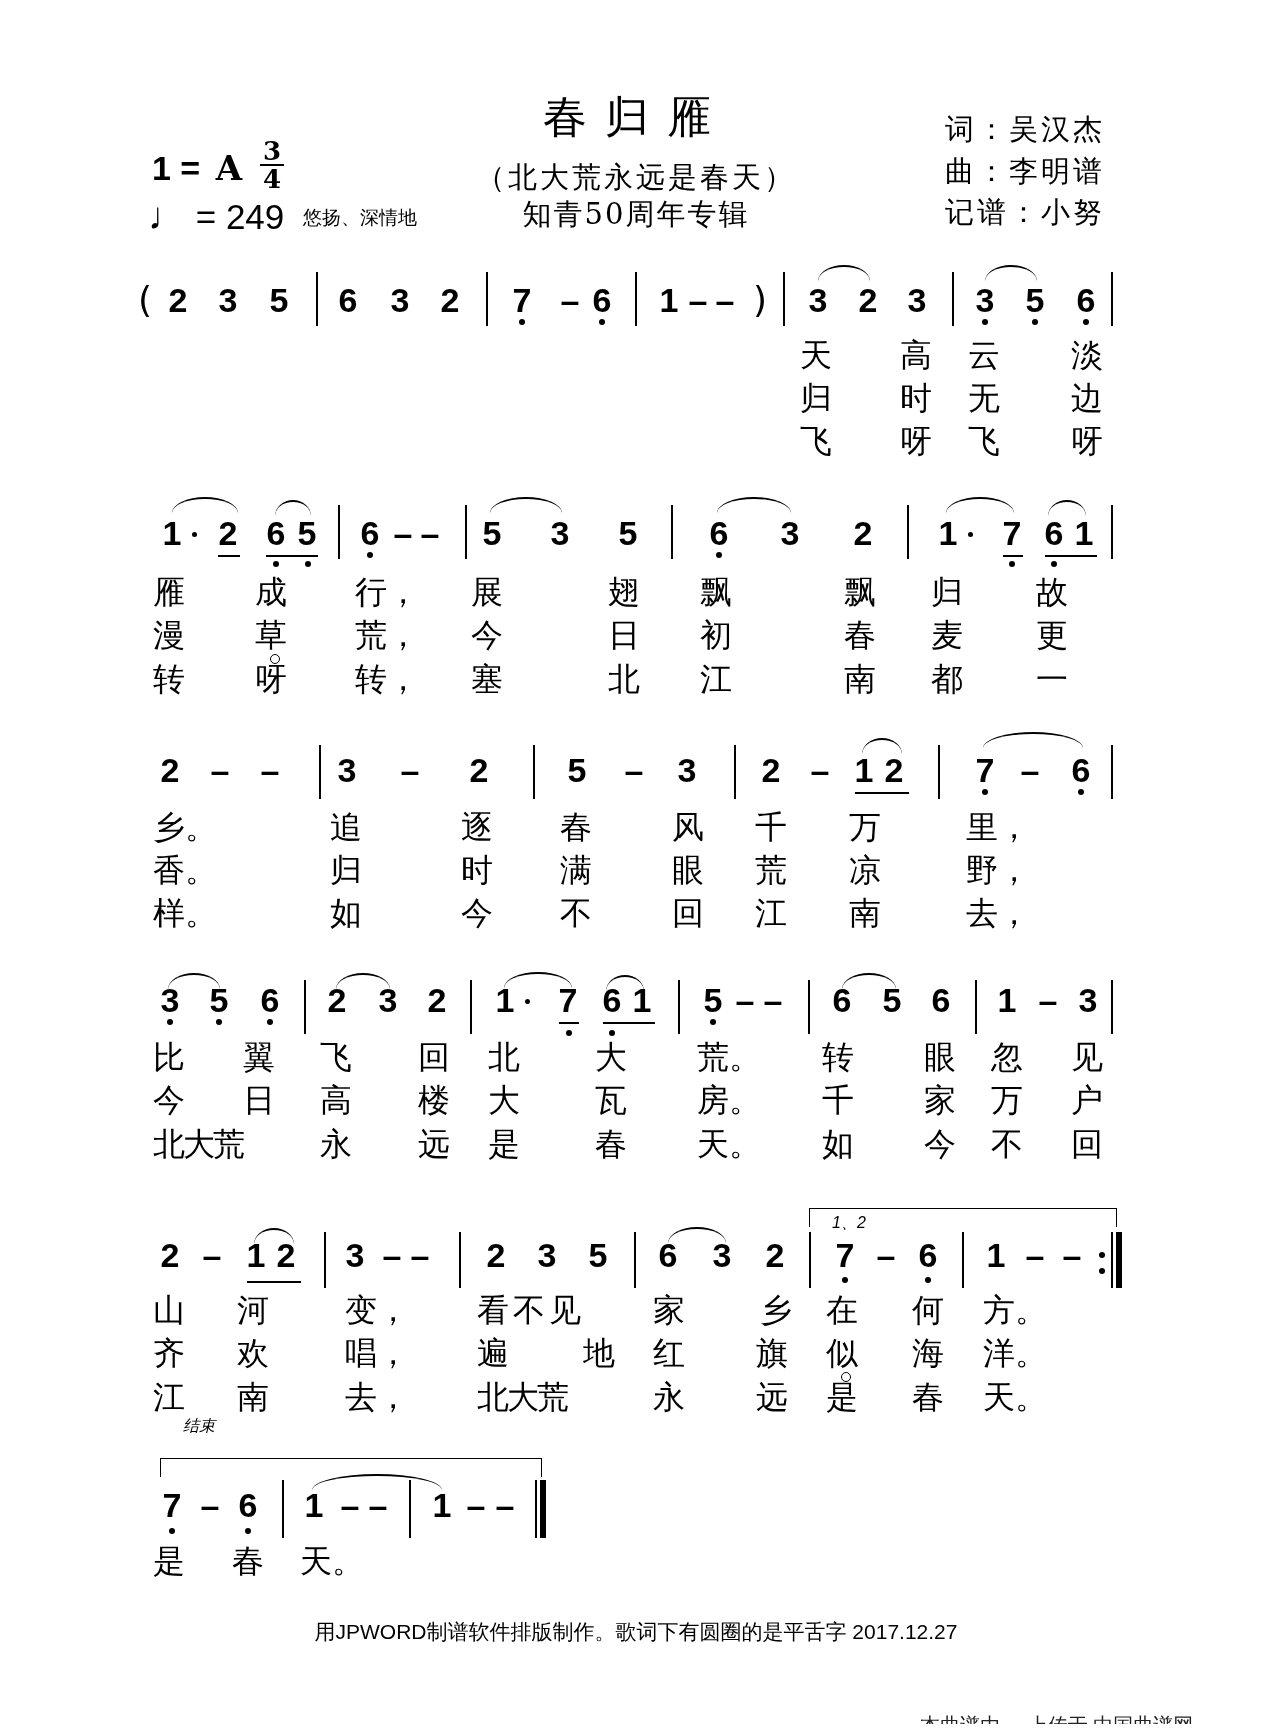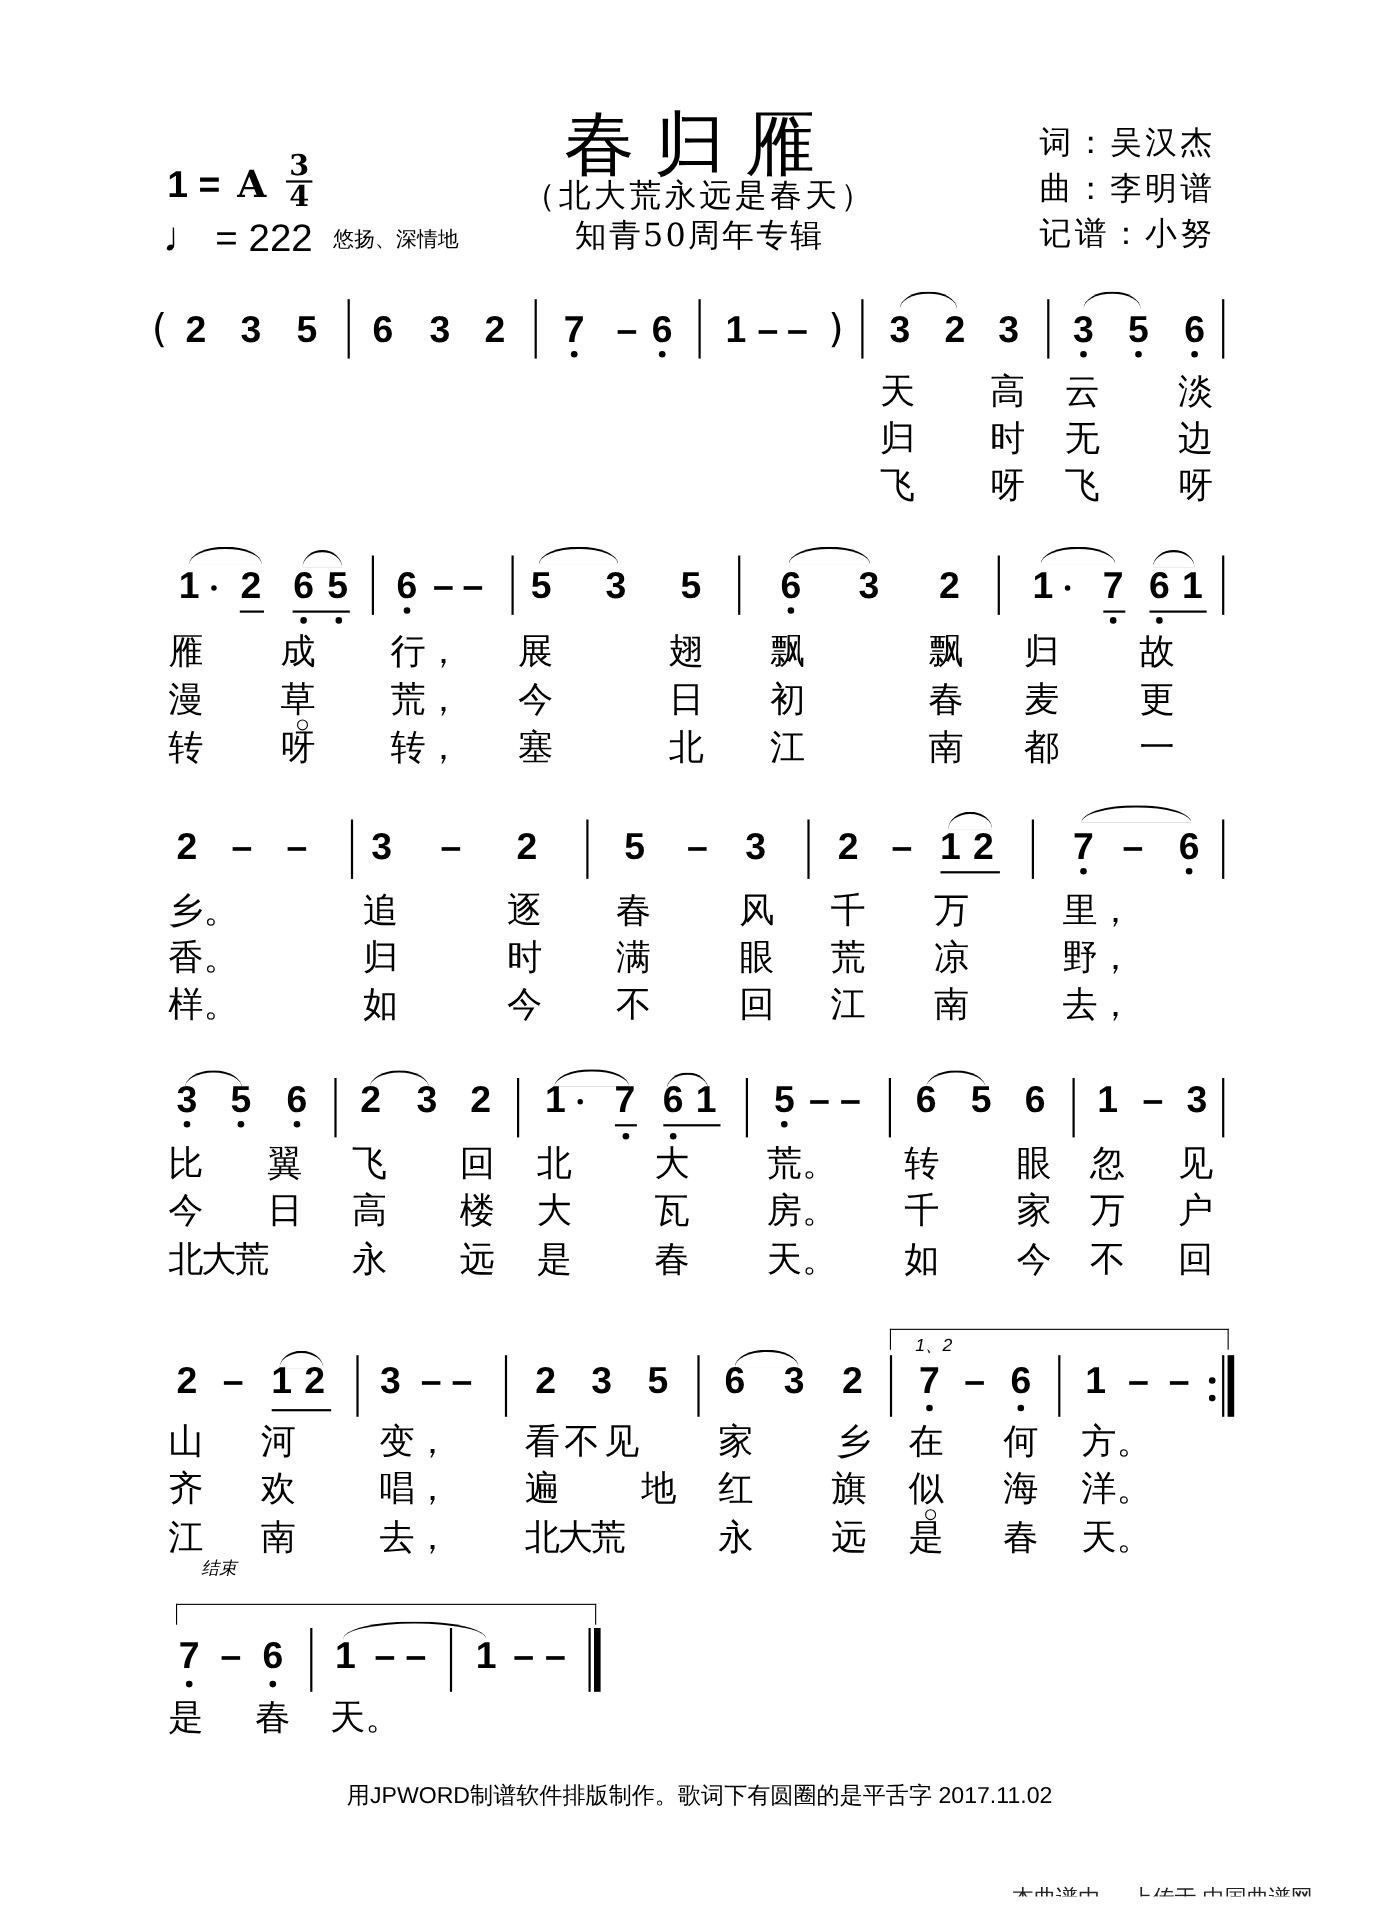"春归雁" #title { font-size: 64px -> 44px }
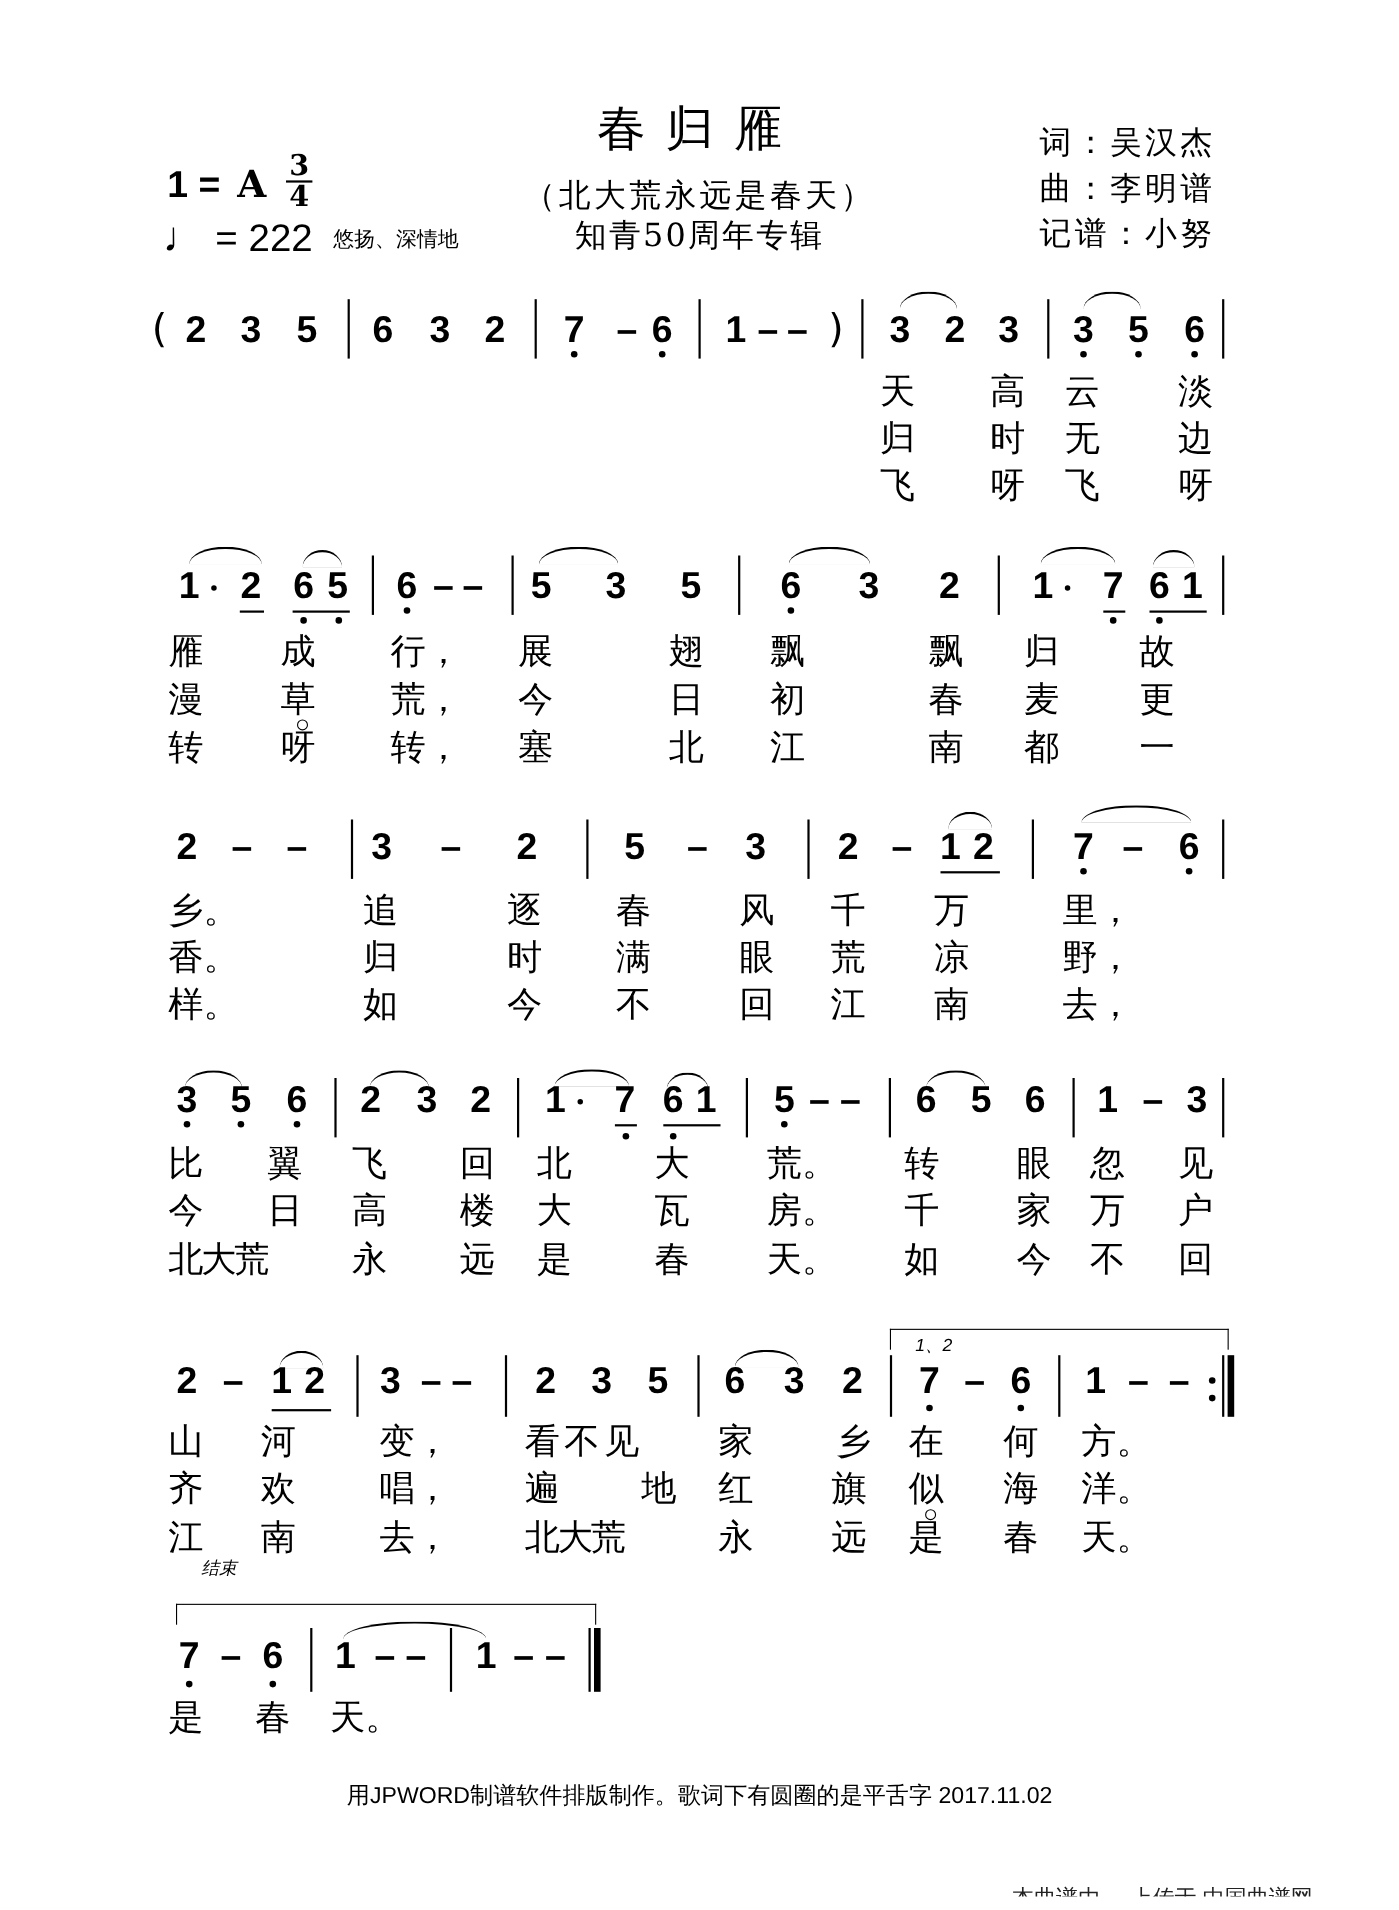"= 222" span { text: 222 -> 249 }
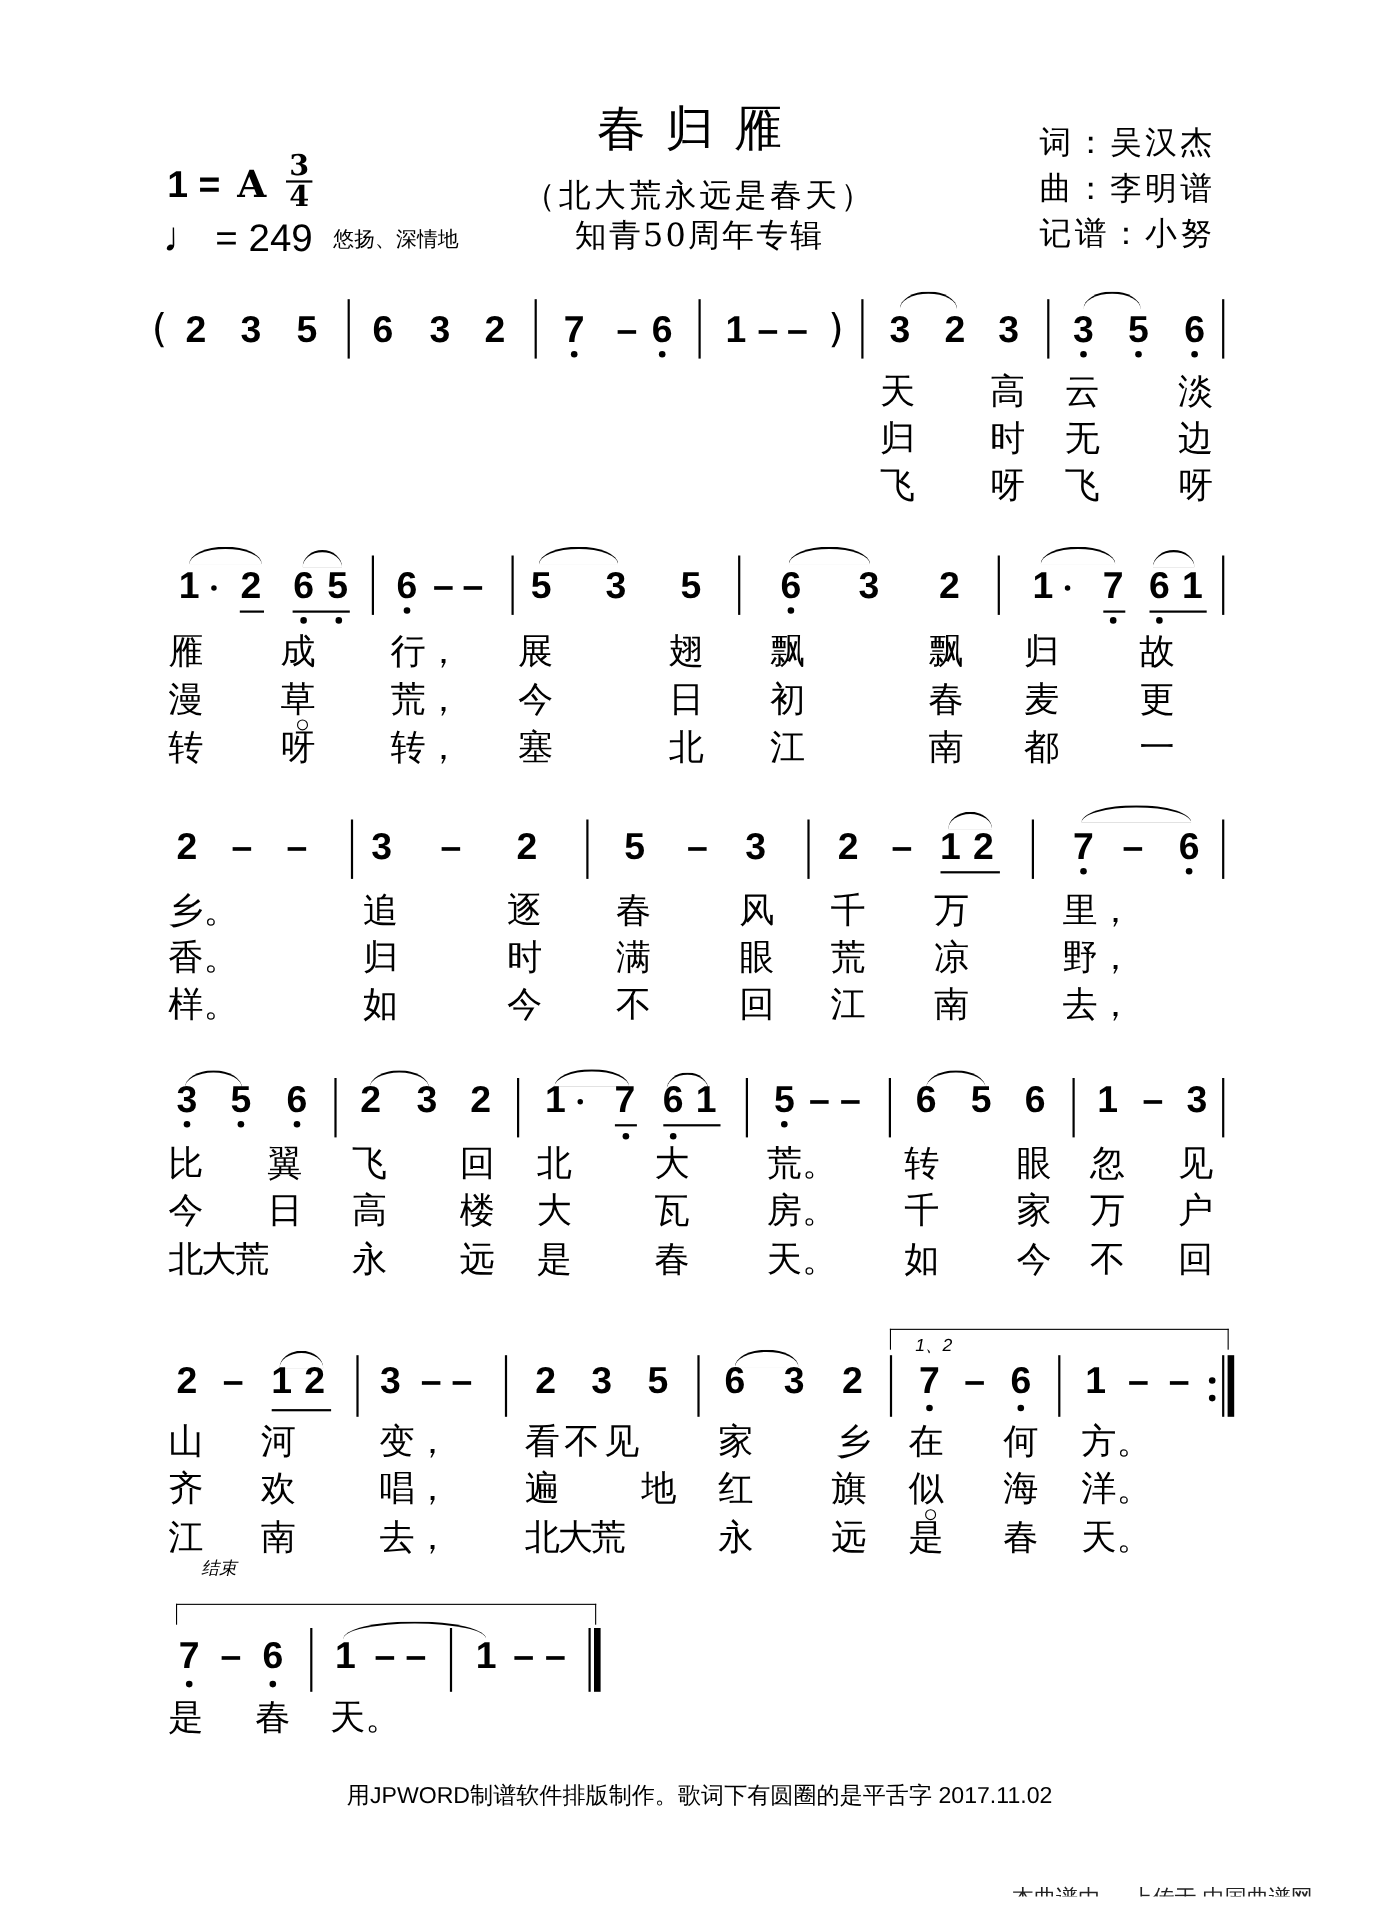"用JPWORD制谱软件排版制作。歌词下有圆圈的是平舌字 2017.11.02" div.abs { text: 2017.11.02 -> 2017.12.27 }
